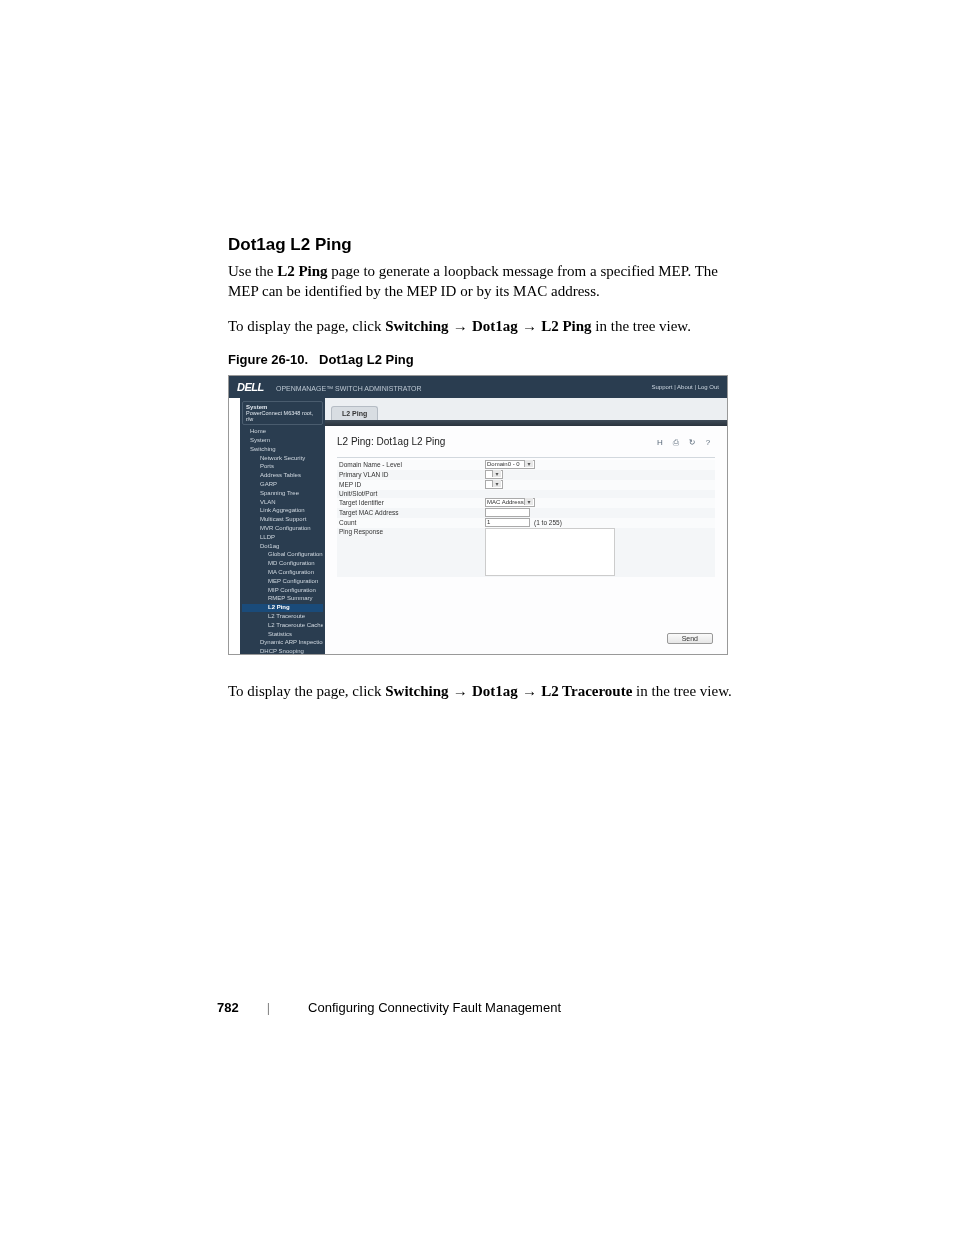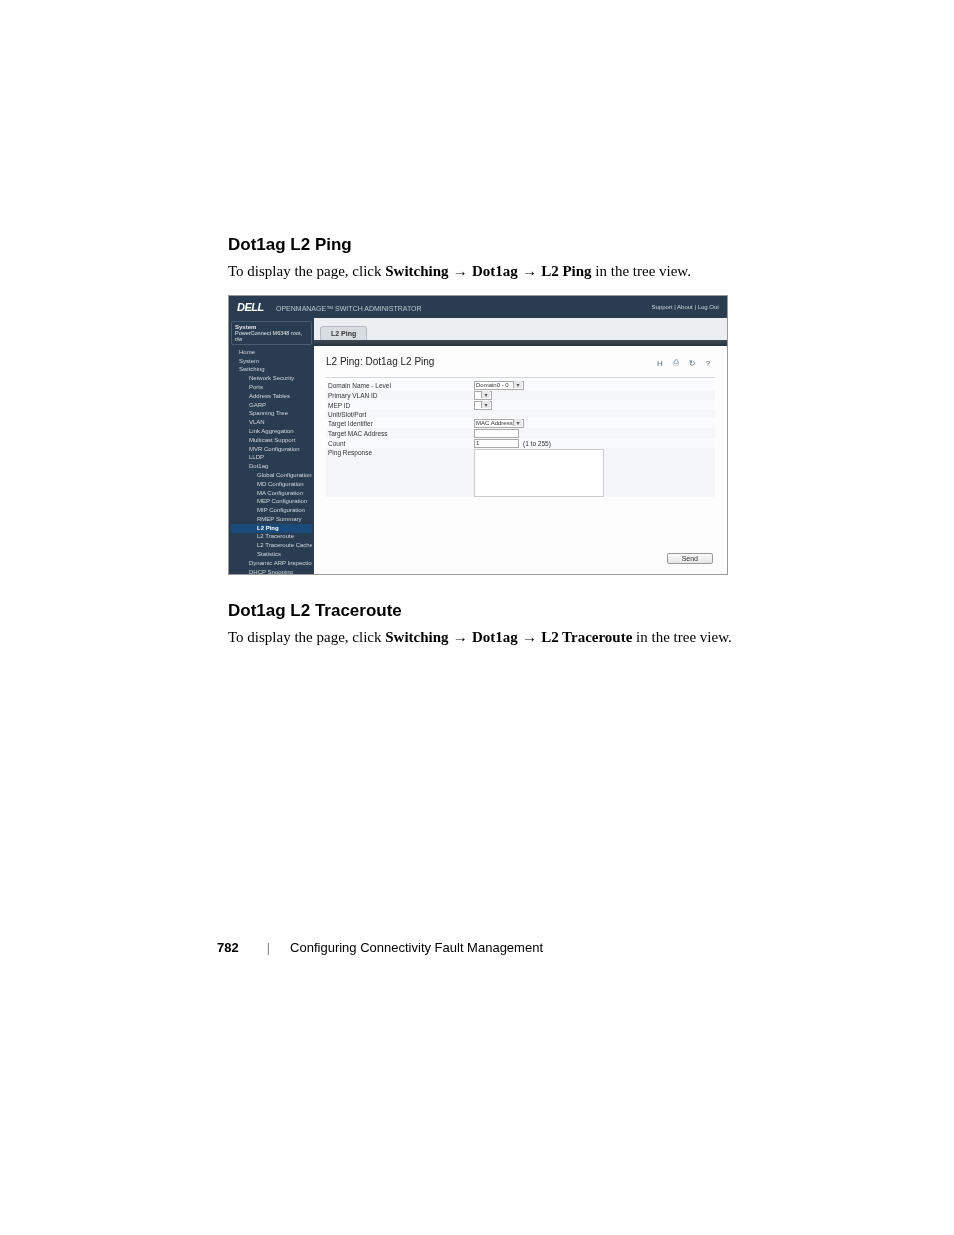"Use the L2 Ping page" p.para { html: none -> <p> <span>Use the </span><span>L2 Ping</span><span> page to generate a loopback message from a specified MEP. The MEP can be identified by the MEP ID or by its MAC address.</span> </p> }
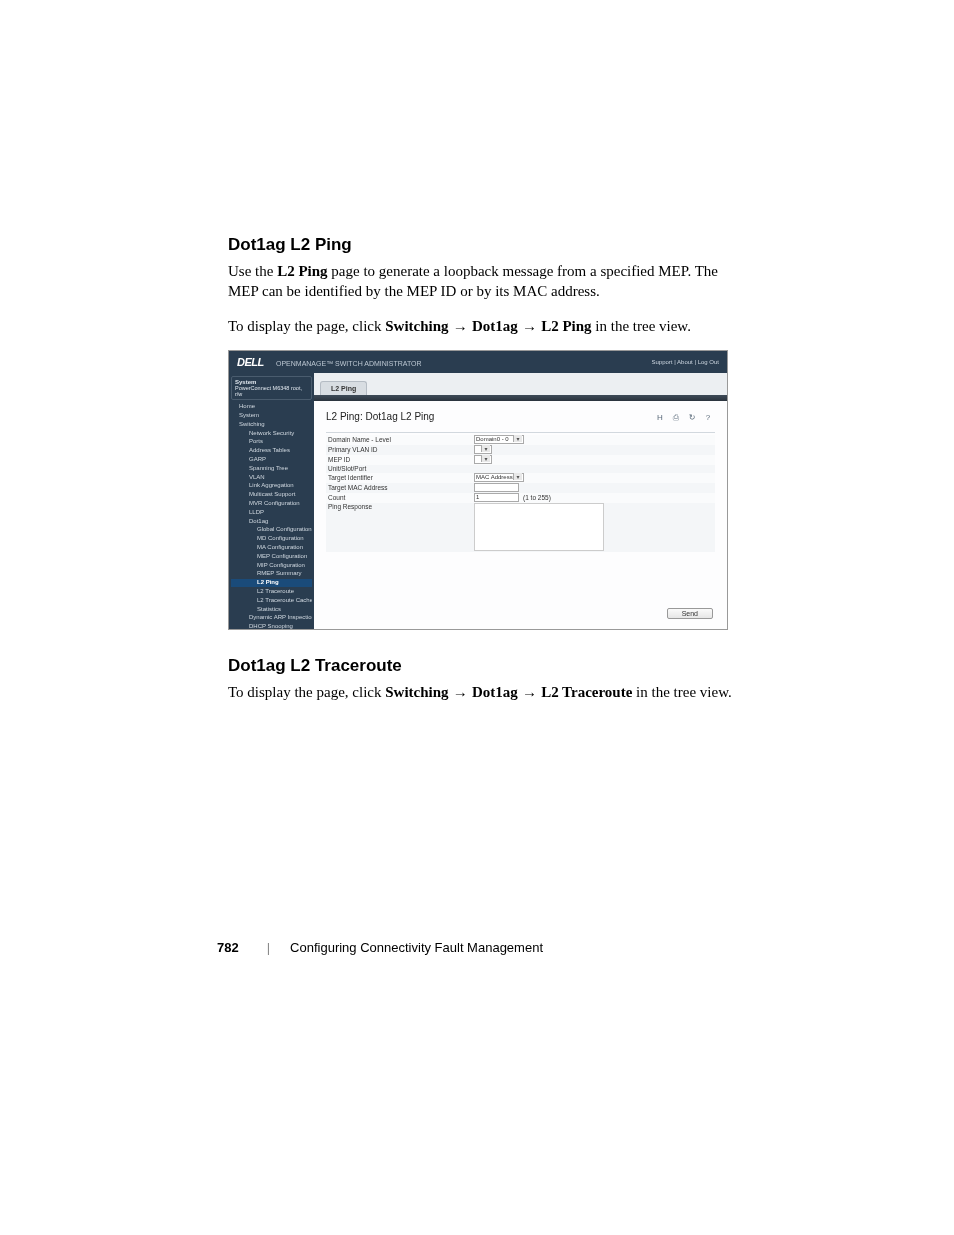"Figure 26-10. Dot1ag L2 Ping" div.fig-caption { html: none -> <div> <span>Figure 26-10.</span>&nbsp;&nbsp;&nbsp;<span>Dot1ag L2 Ping</span> </div> }
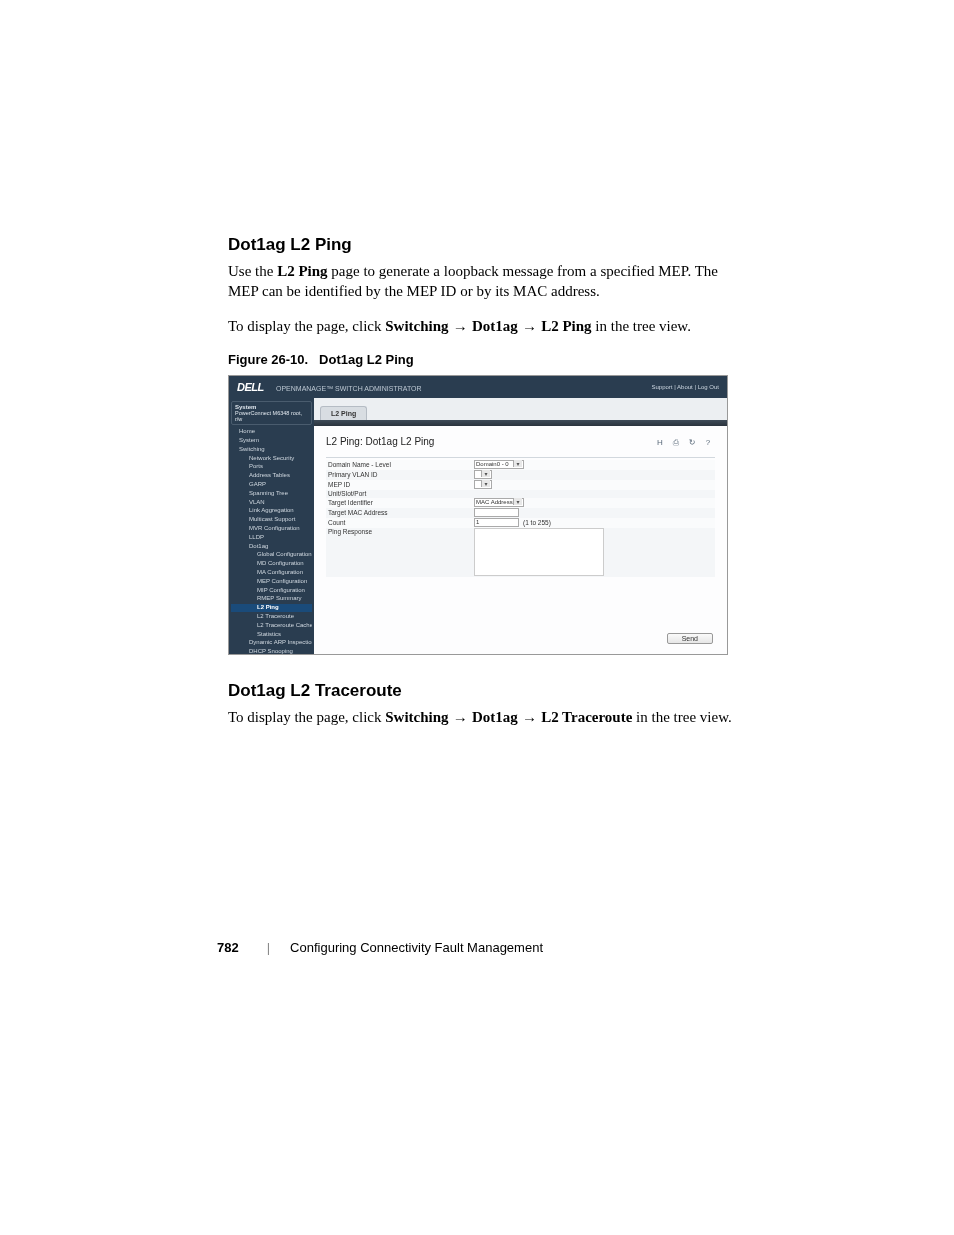"L2 Ping: Dot1ag L2 Ping" .shot-body { margin-left: none -> 11px }
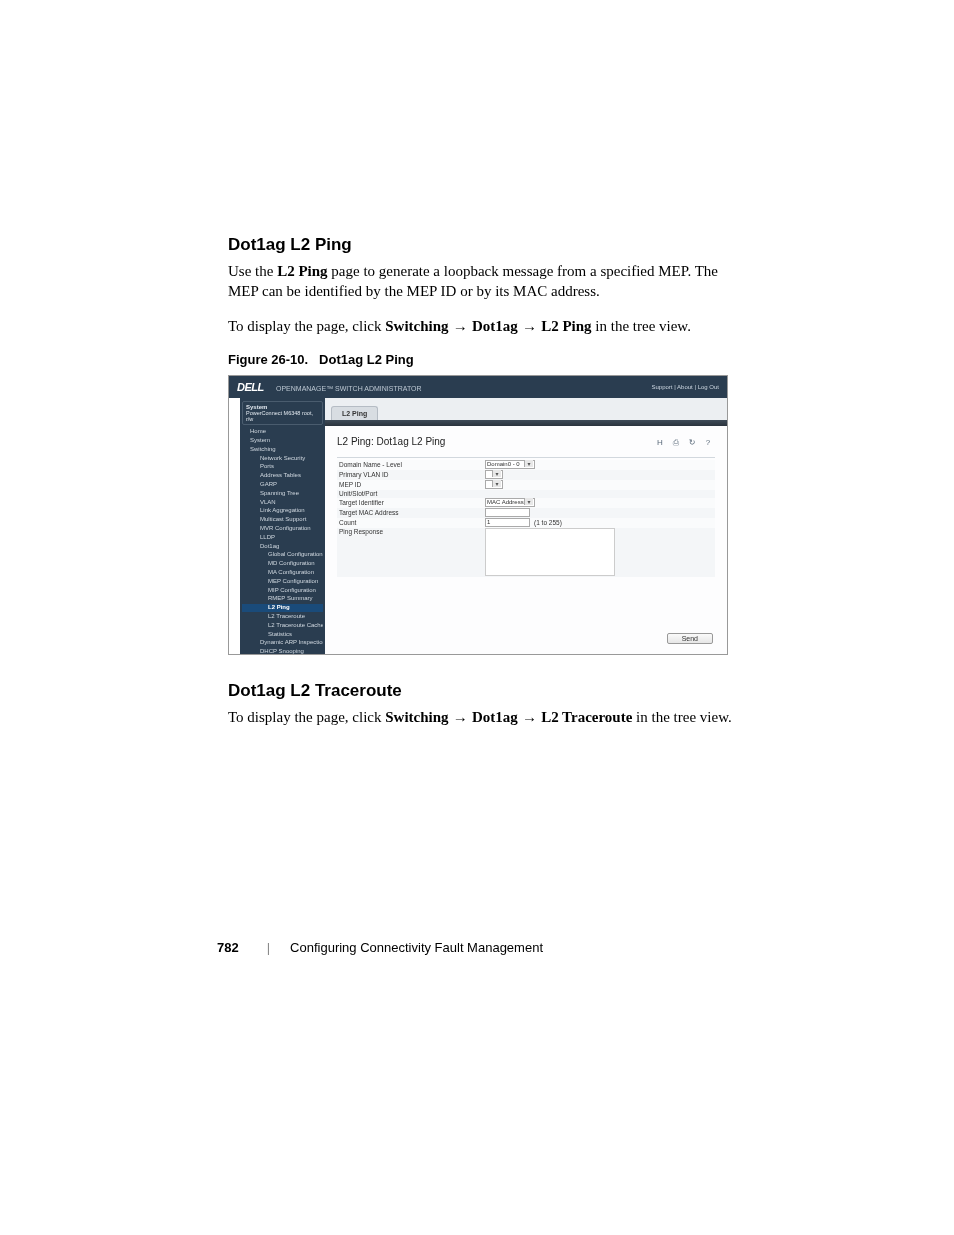"Dot1ag L2 Traceroute" div.h2 { html: <div>Dot1ag L2 Traceroute</div> -> none }
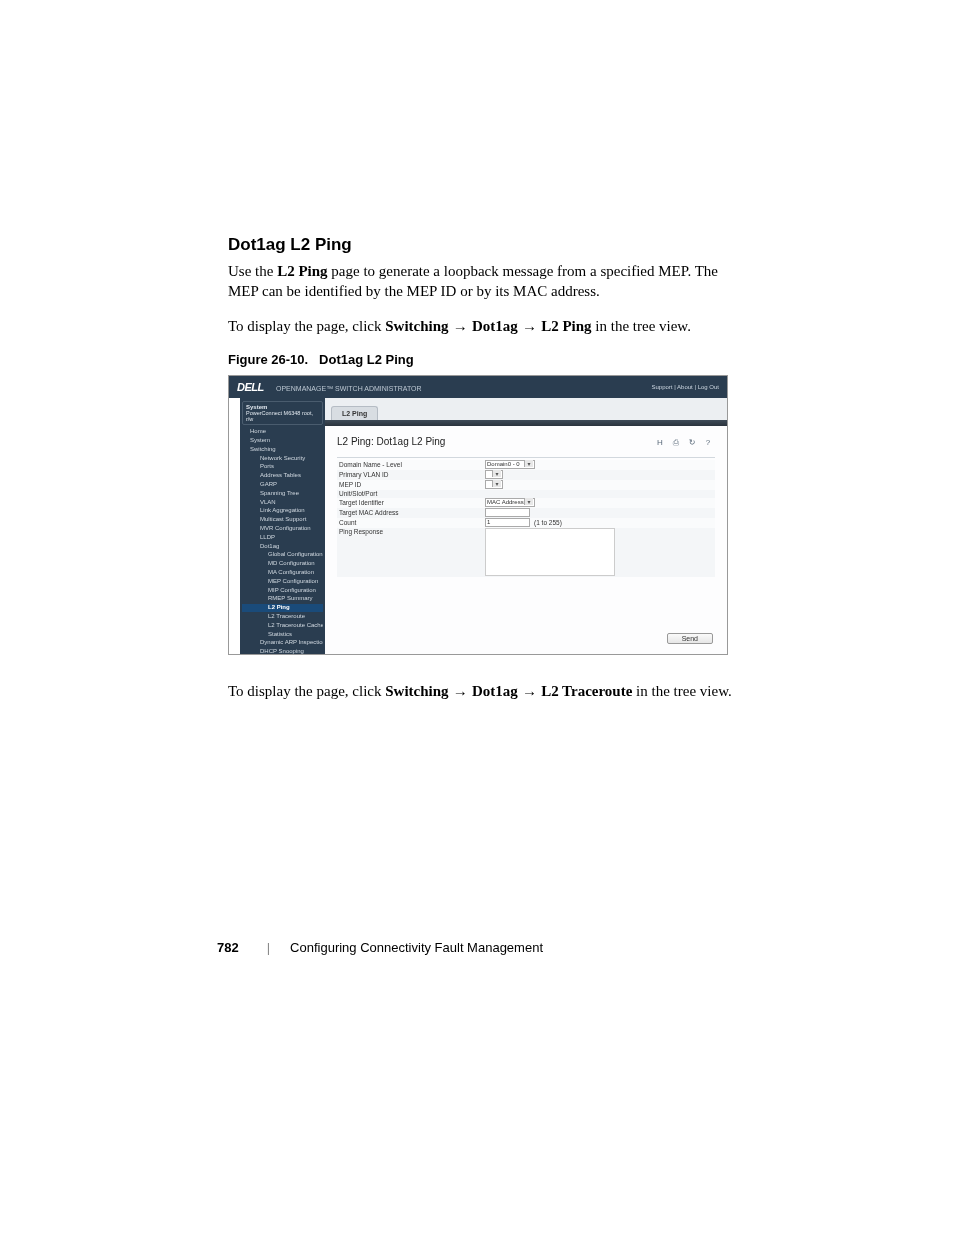"782" .footer { top: 940px -> 1000px }
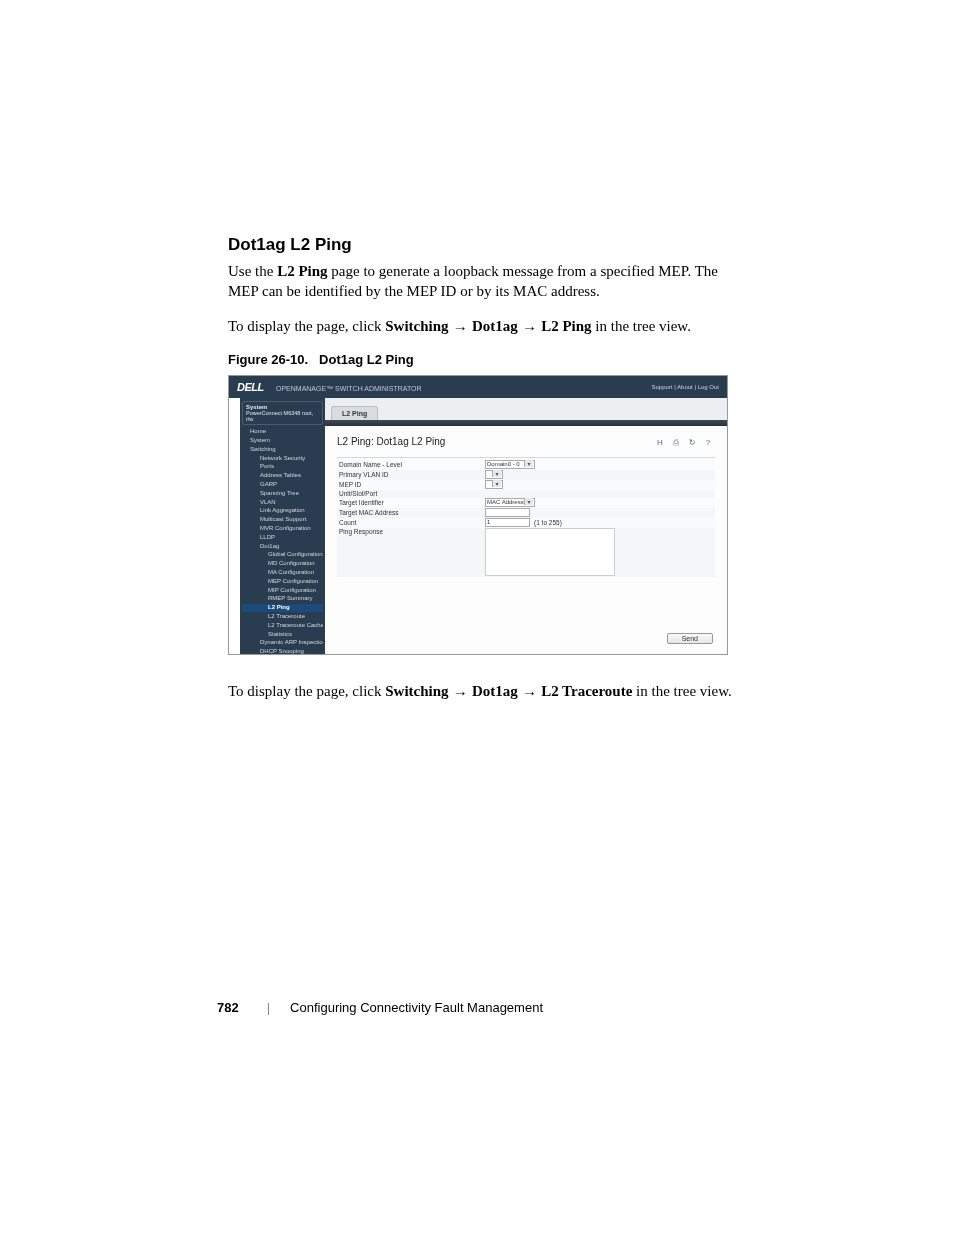"Configuring Connectivity Fault" span { margin-left: 10px -> 28px }
